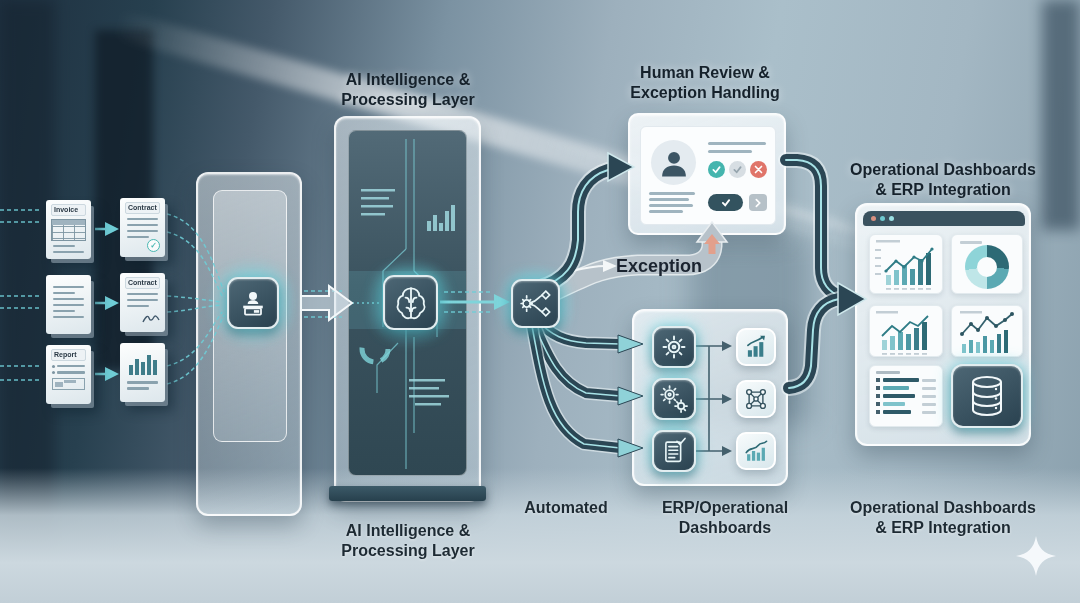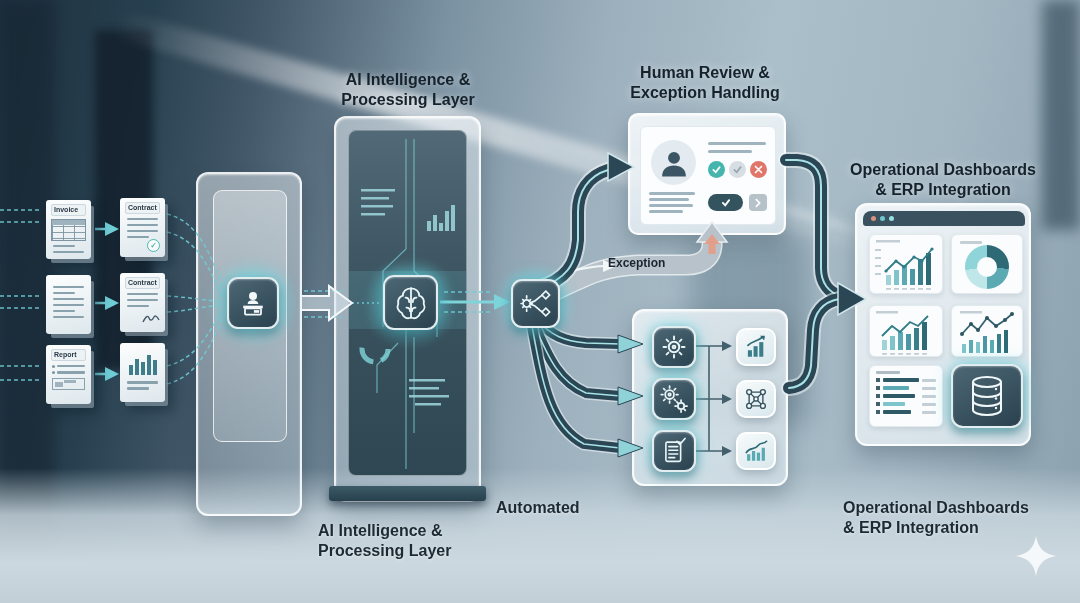"Exception" .exc { font-size: 12px -> 18px; text-align: left -> right }
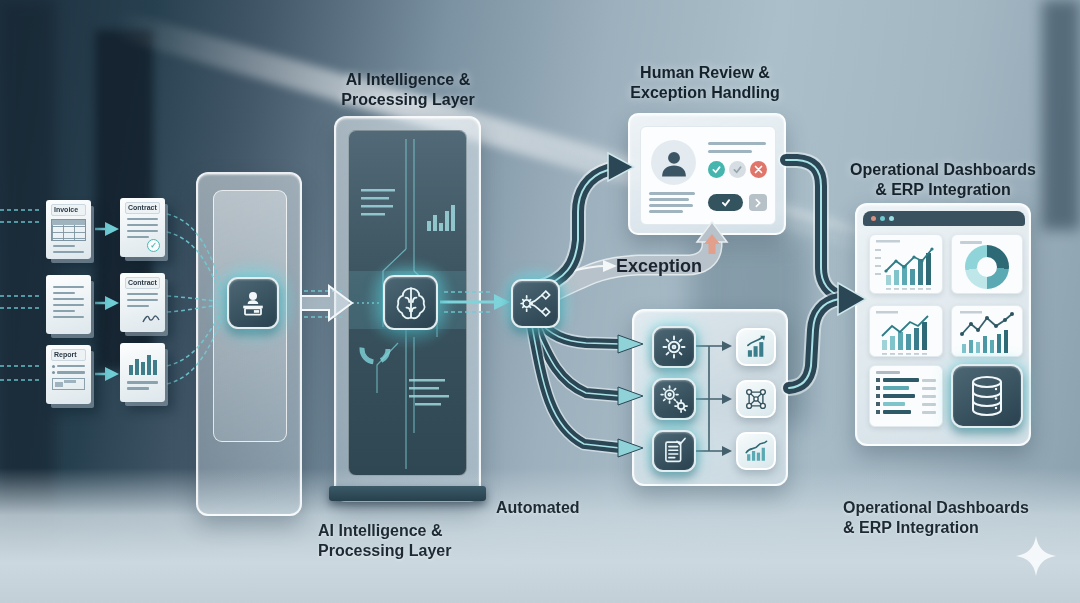"Automated" .lbl { text-align: none -> center }
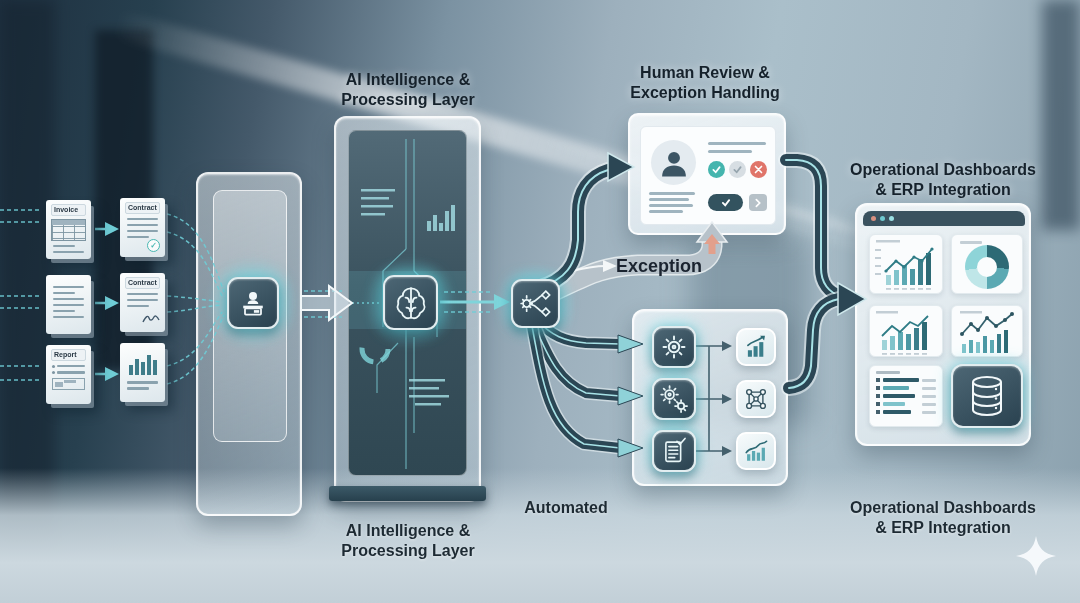"ERP/Operational" div.abs { html: none -> <div> <div>ERP/Operational</div> <div>Dashboards</div> </div> }
